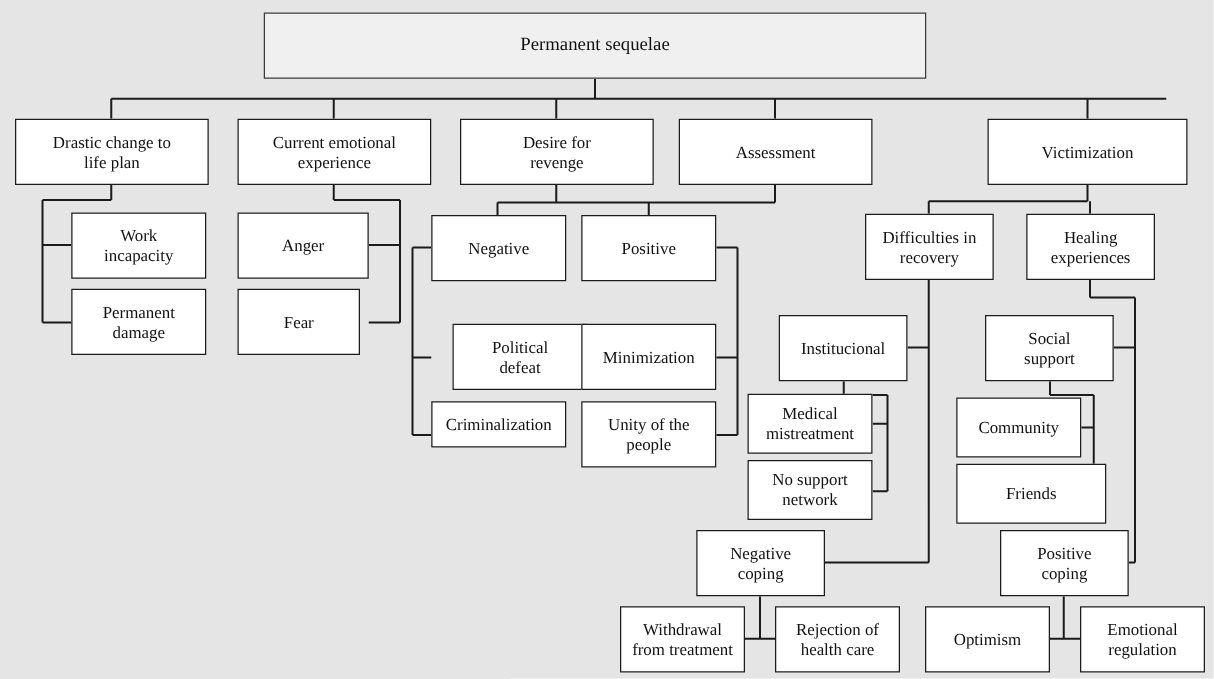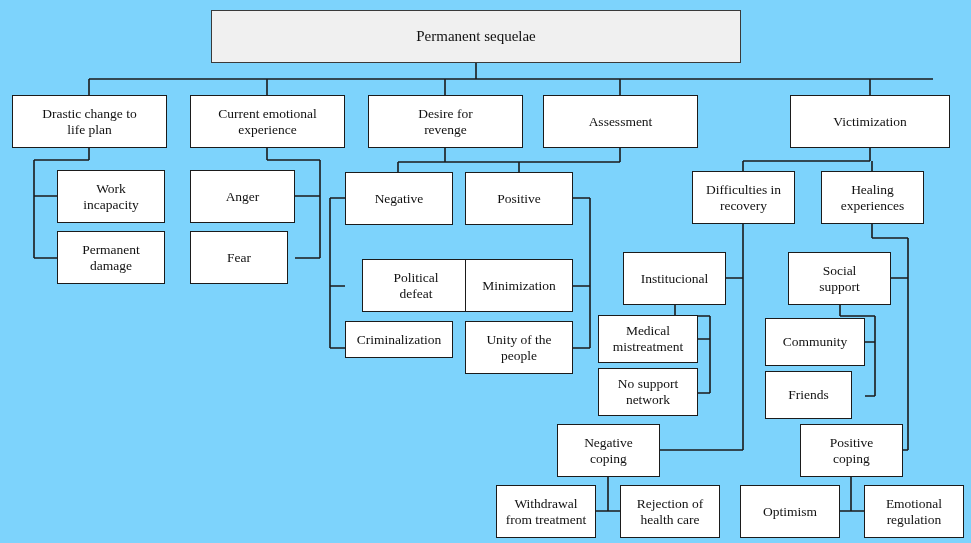"Permanent sequelae" #stage { background: #7dd3fc -> #e5e5e5 }
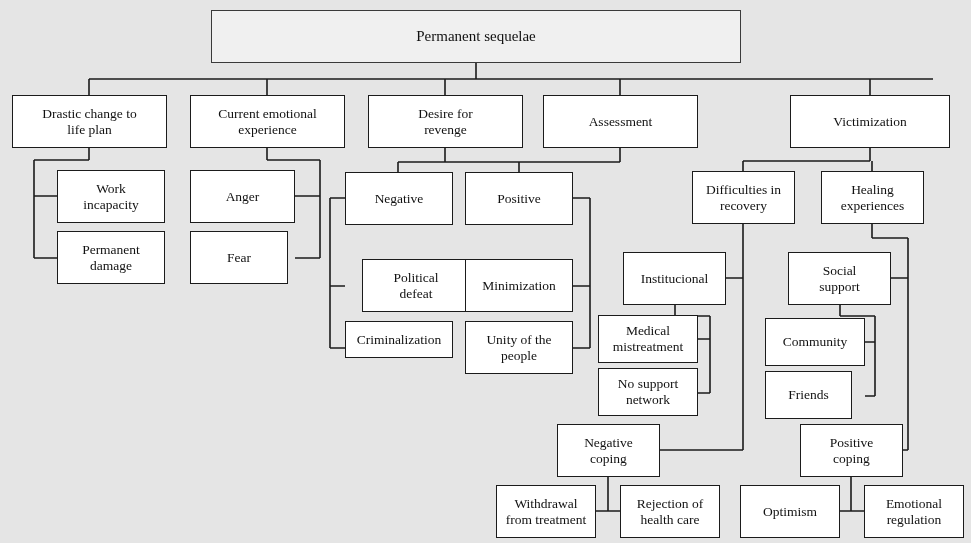"Friends" div.node { width: 87px -> 120px }
